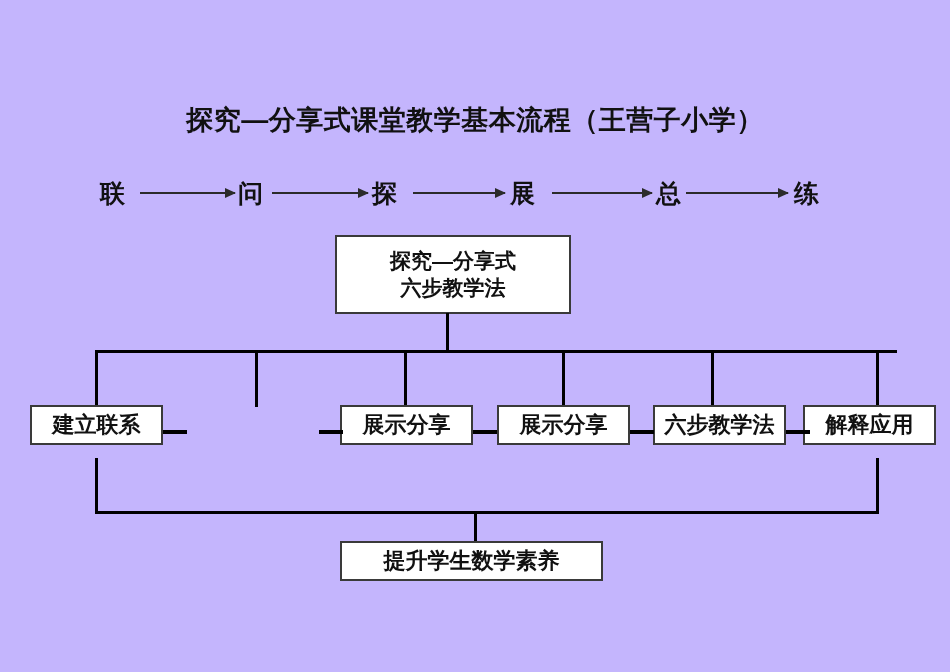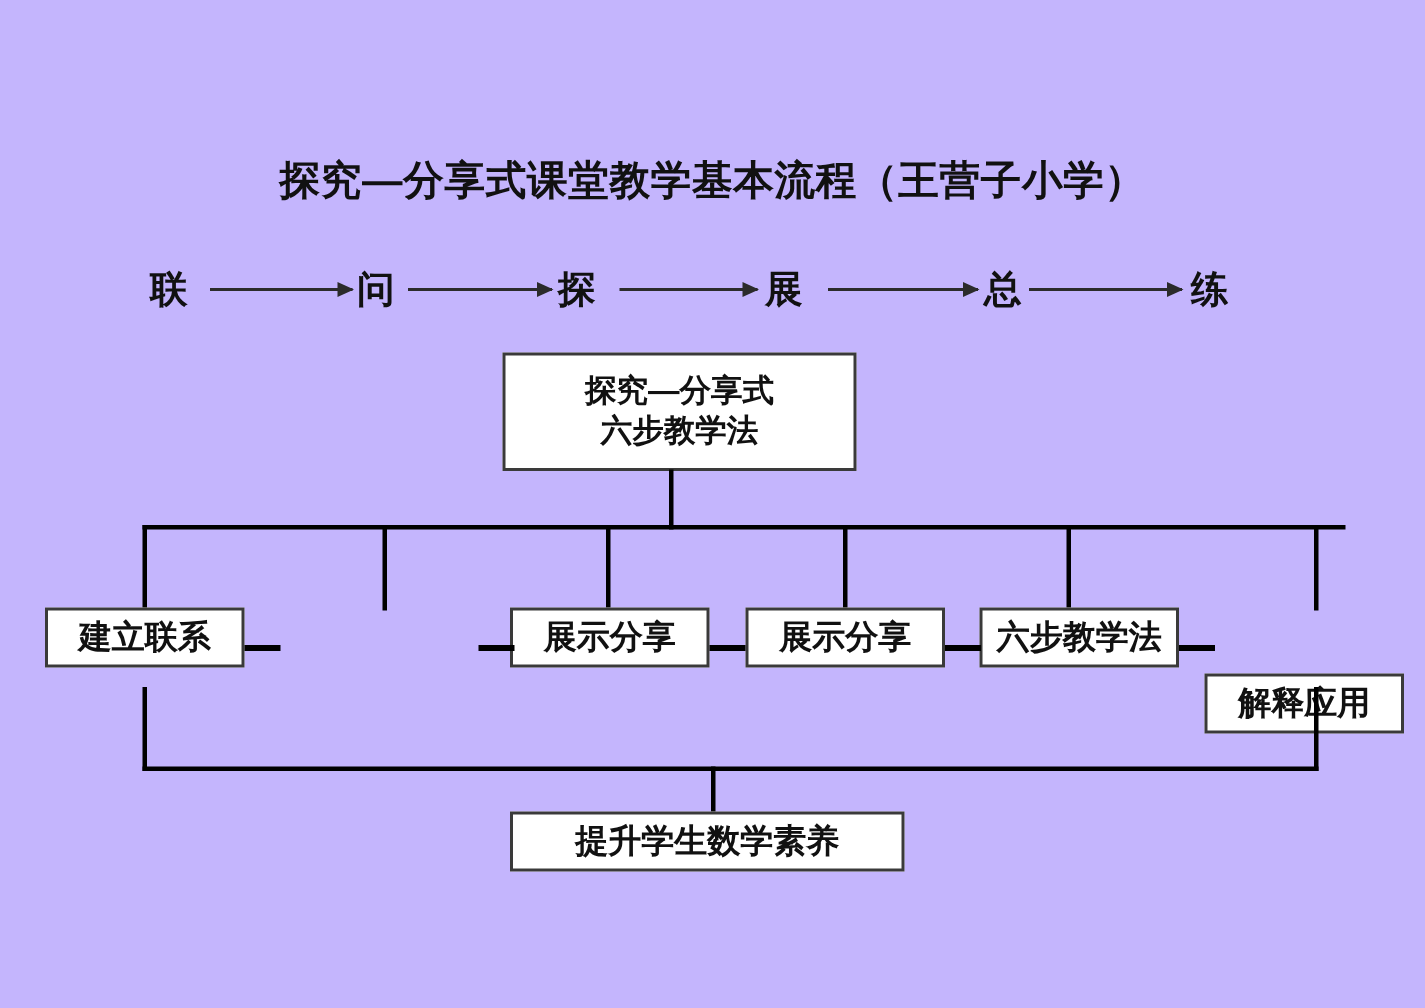"解释应用" div.node { margin-top: 44px -> none }
